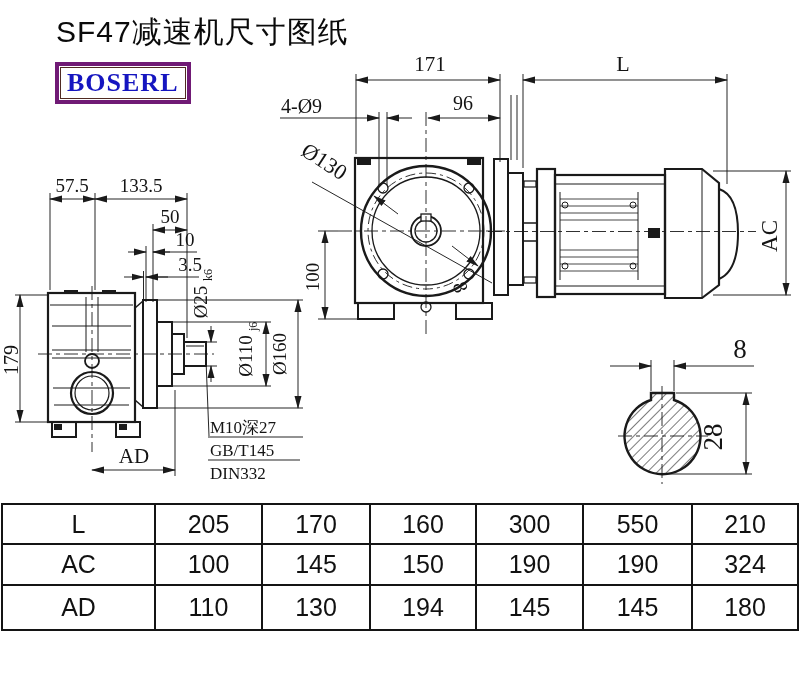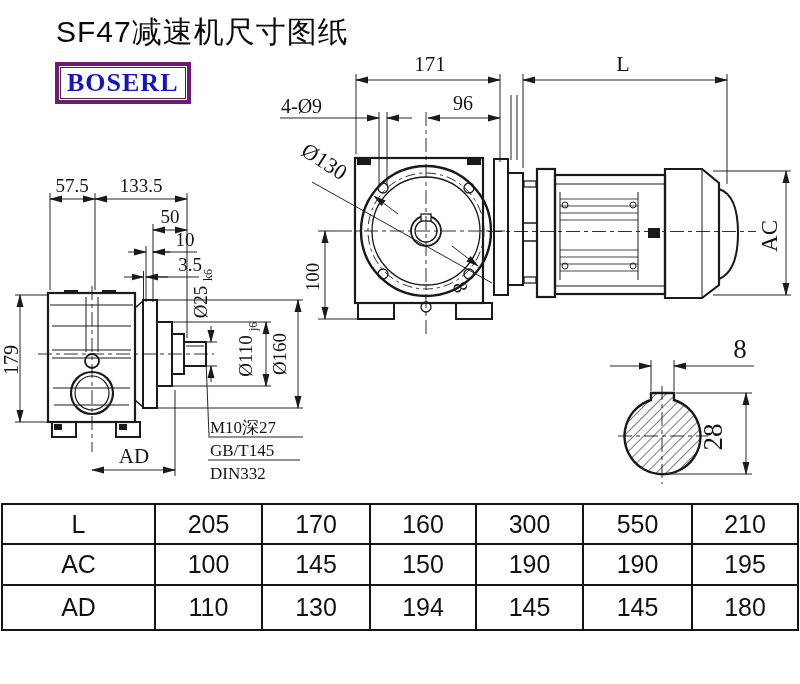"195" td { text: 195 -> 324 }
